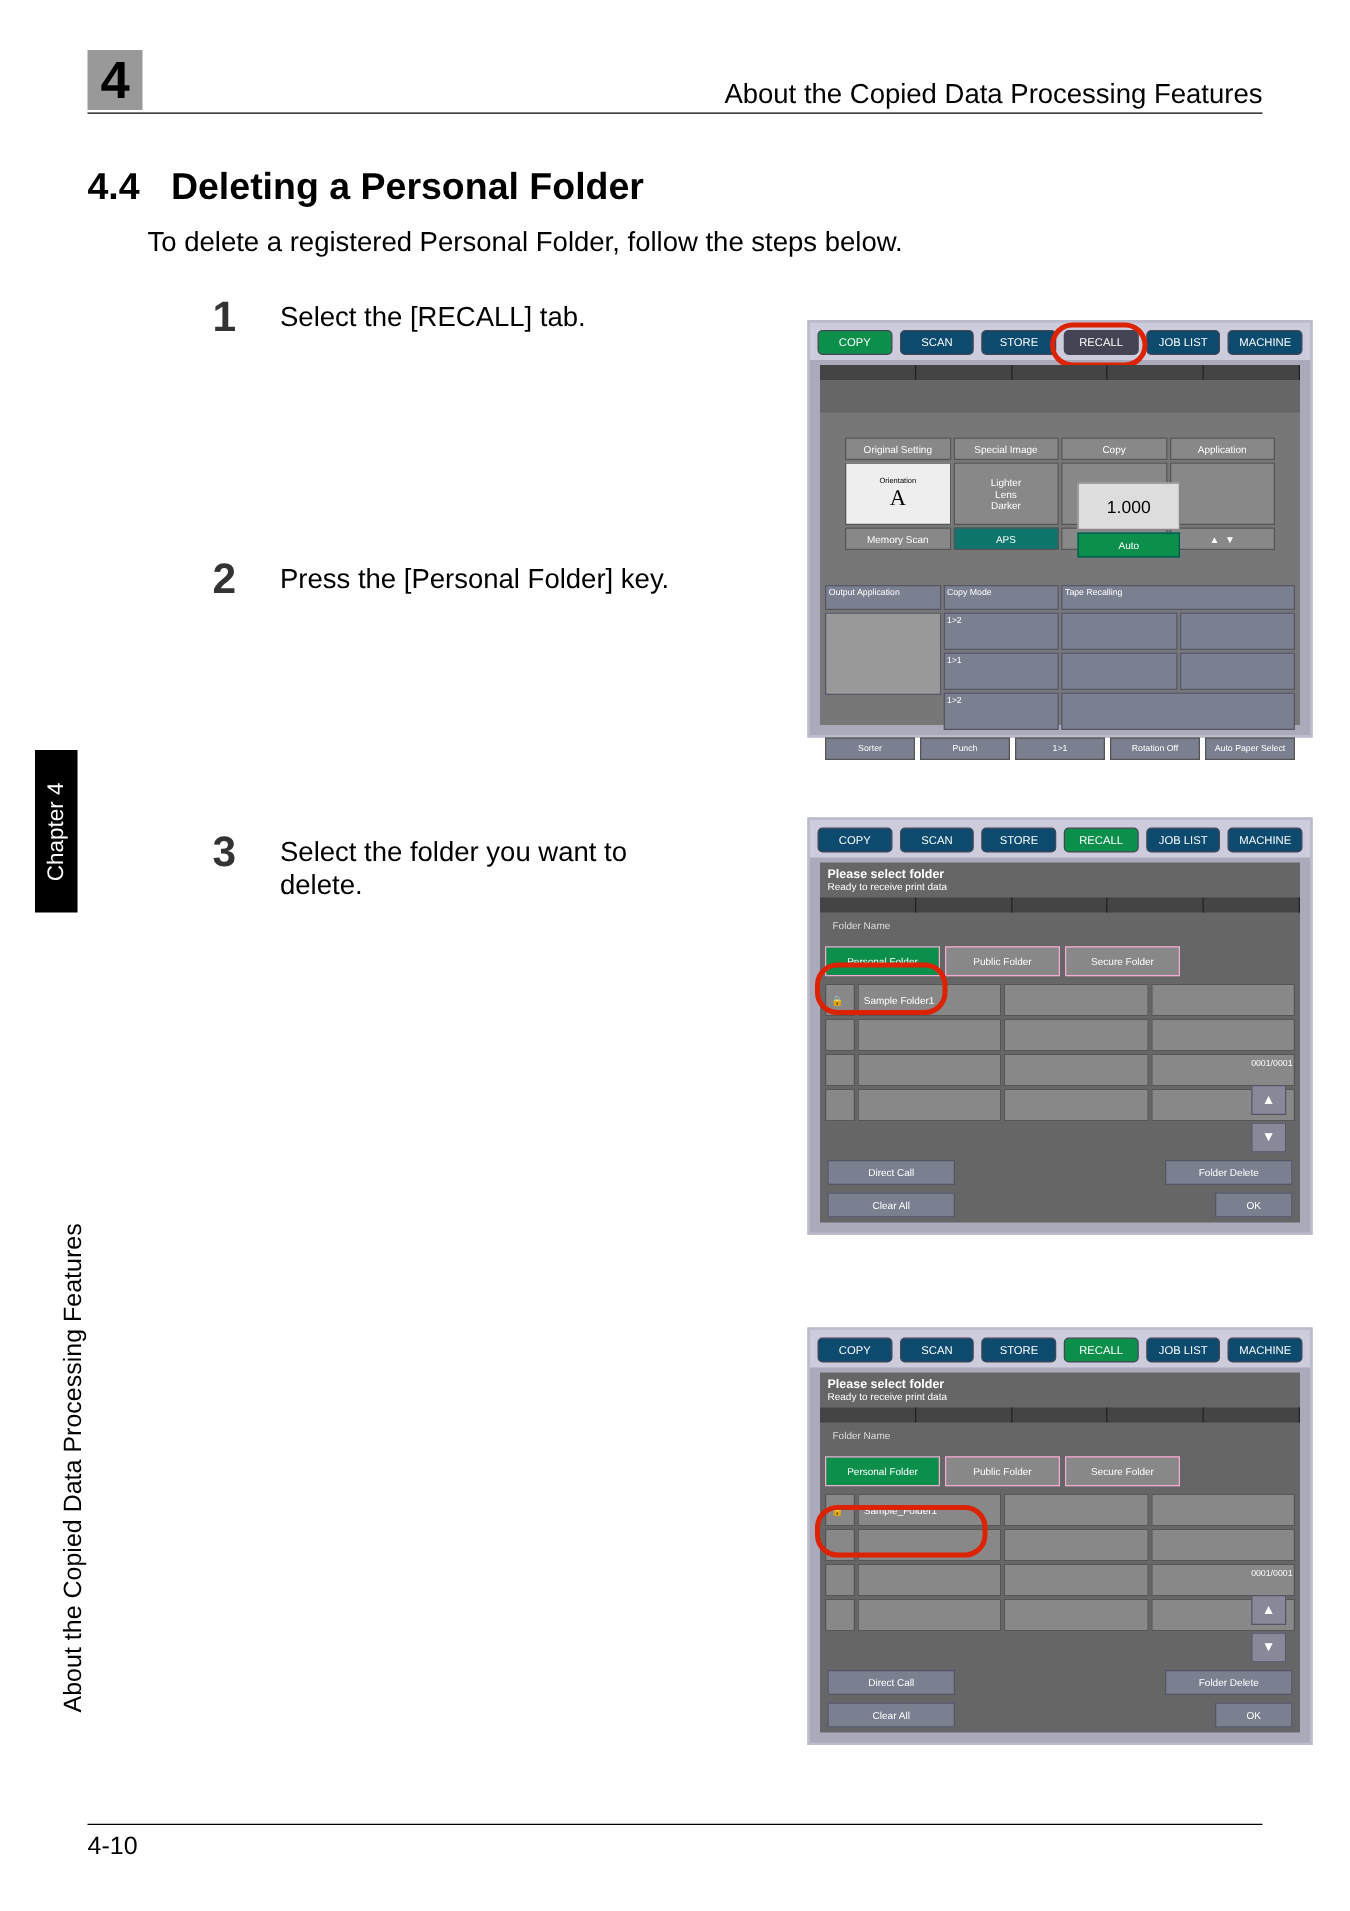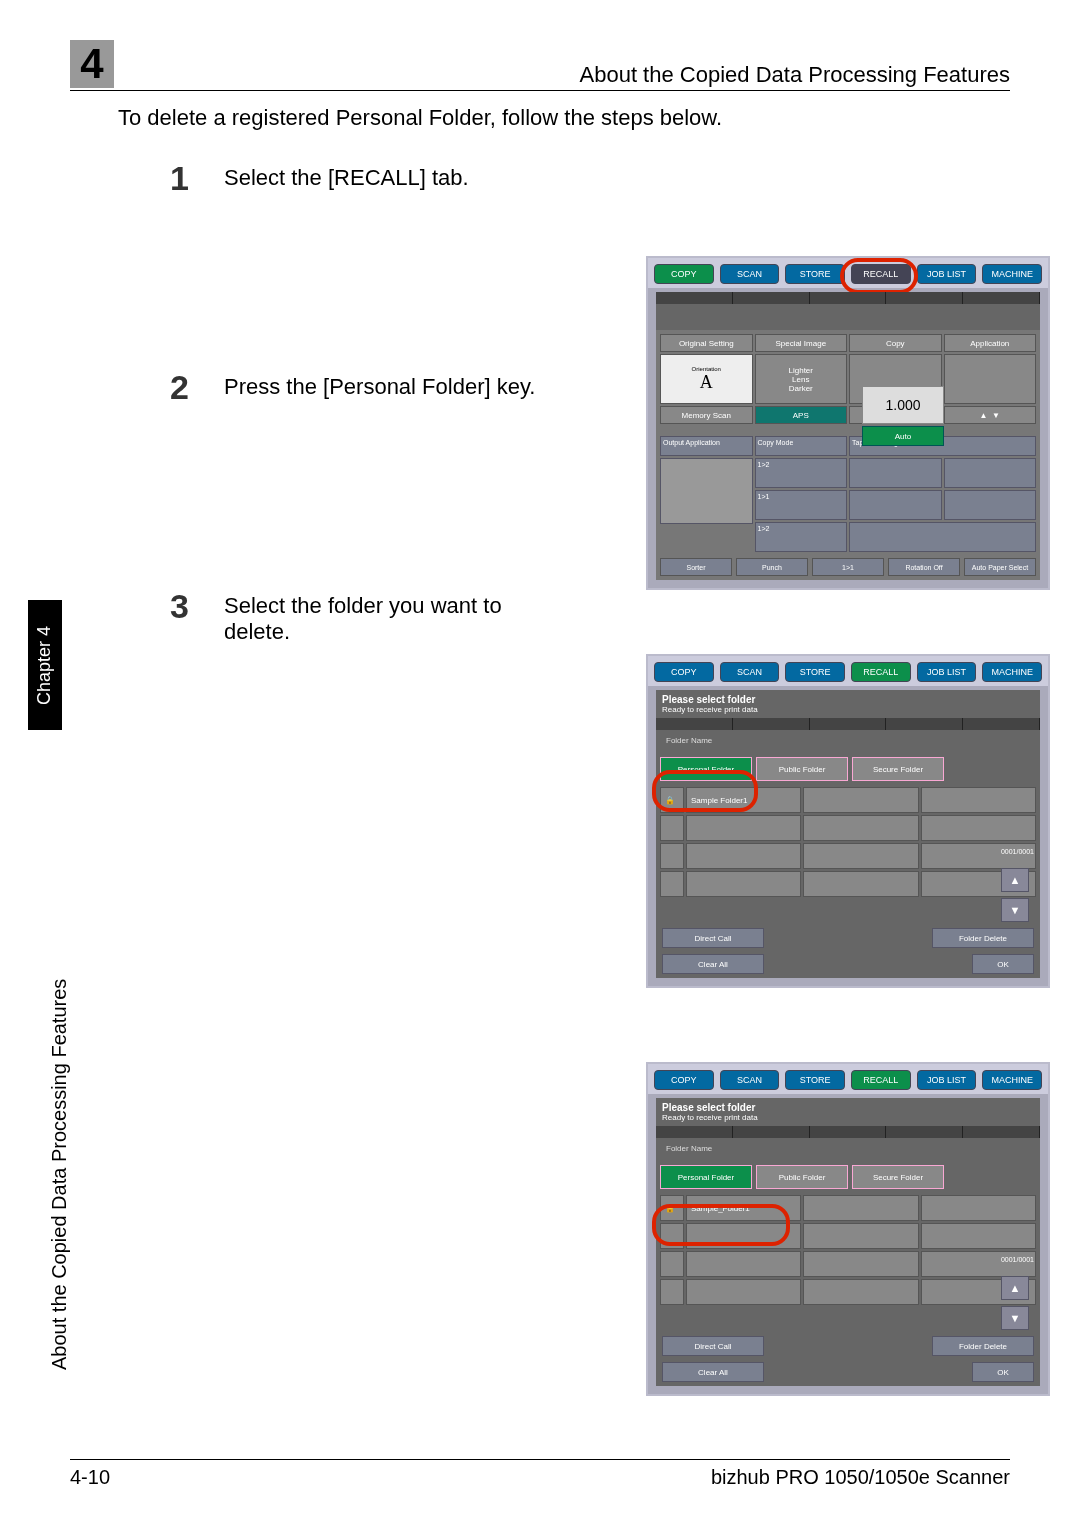"4.4 Deleting a Personal Folder" div.section-title { html: none -> <div> <span>4.4</span>&nbsp;&nbsp;&nbsp;<span>Deleting a Personal Folder</span> </div> }
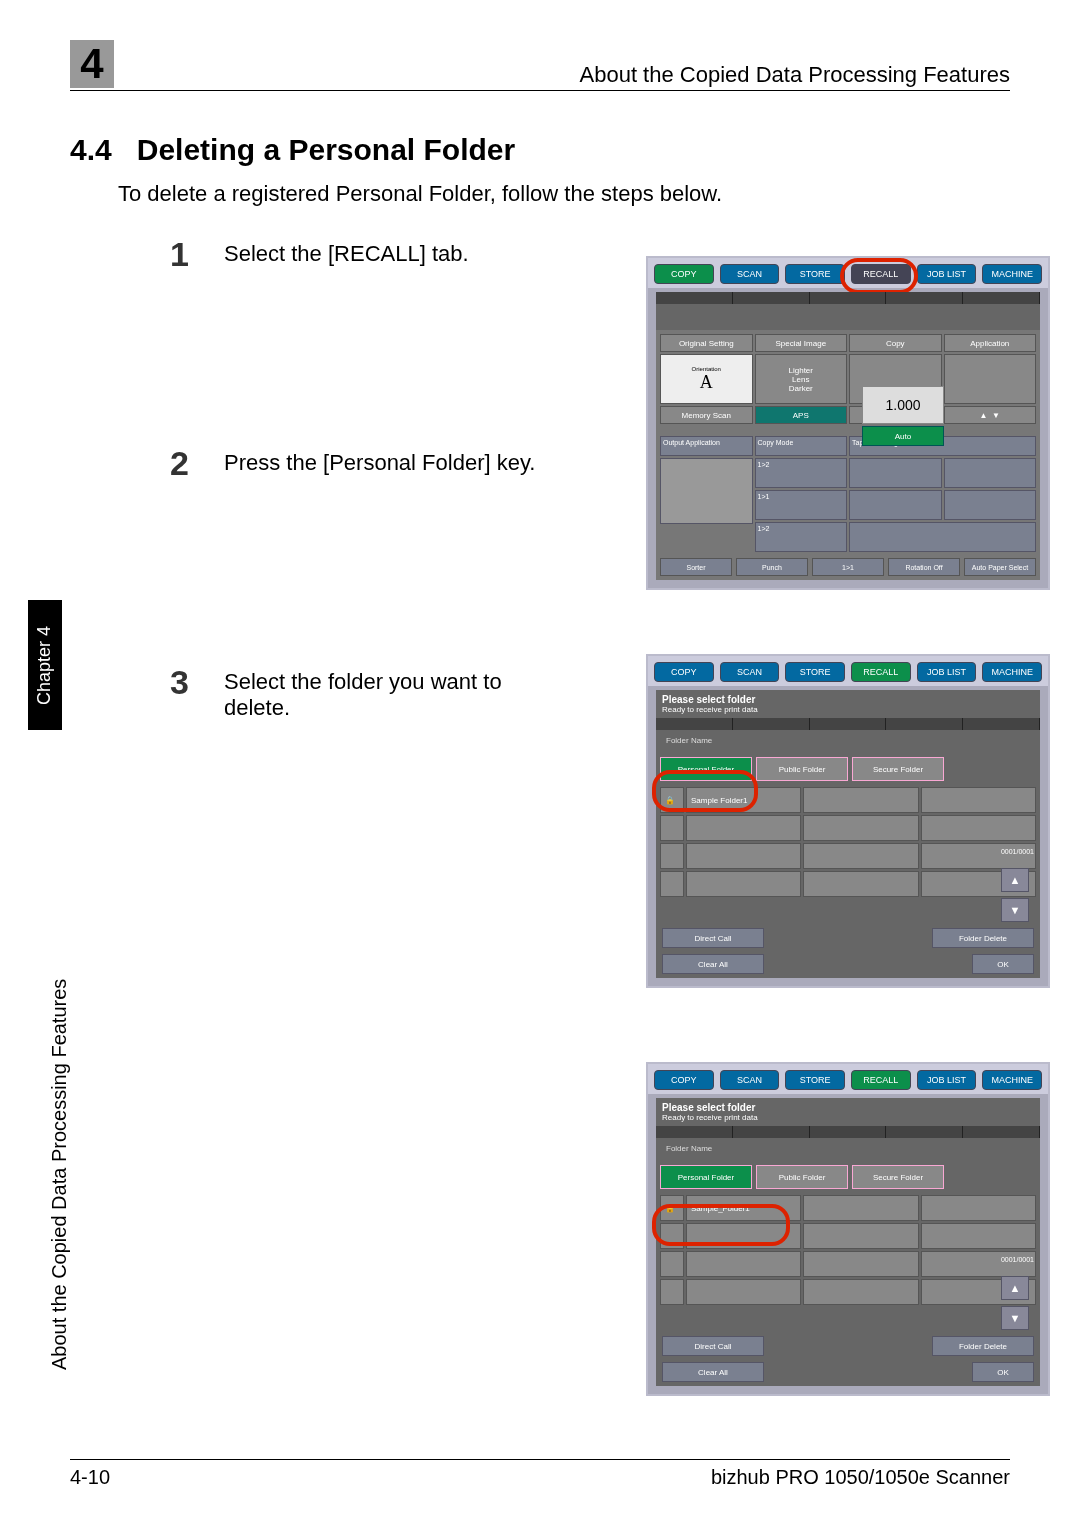"SCAN" .tab { background: #0369a1 -> #0c4a6e }
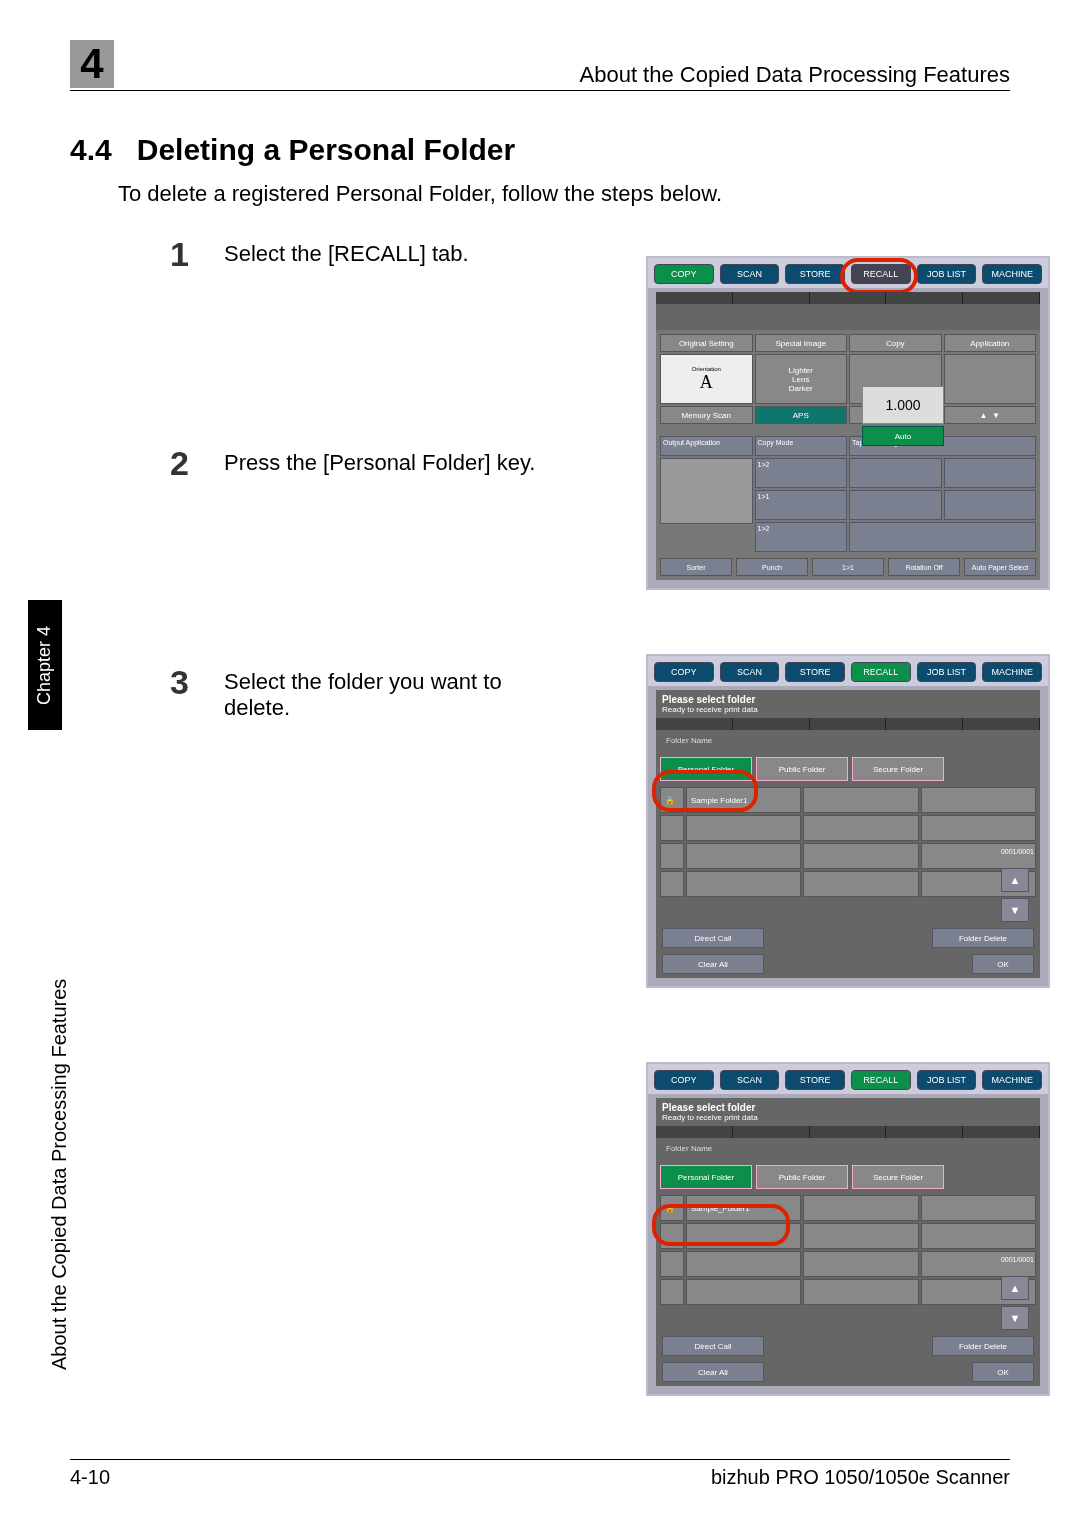"Original Setting" .grid { padding: 4px -> 20px }
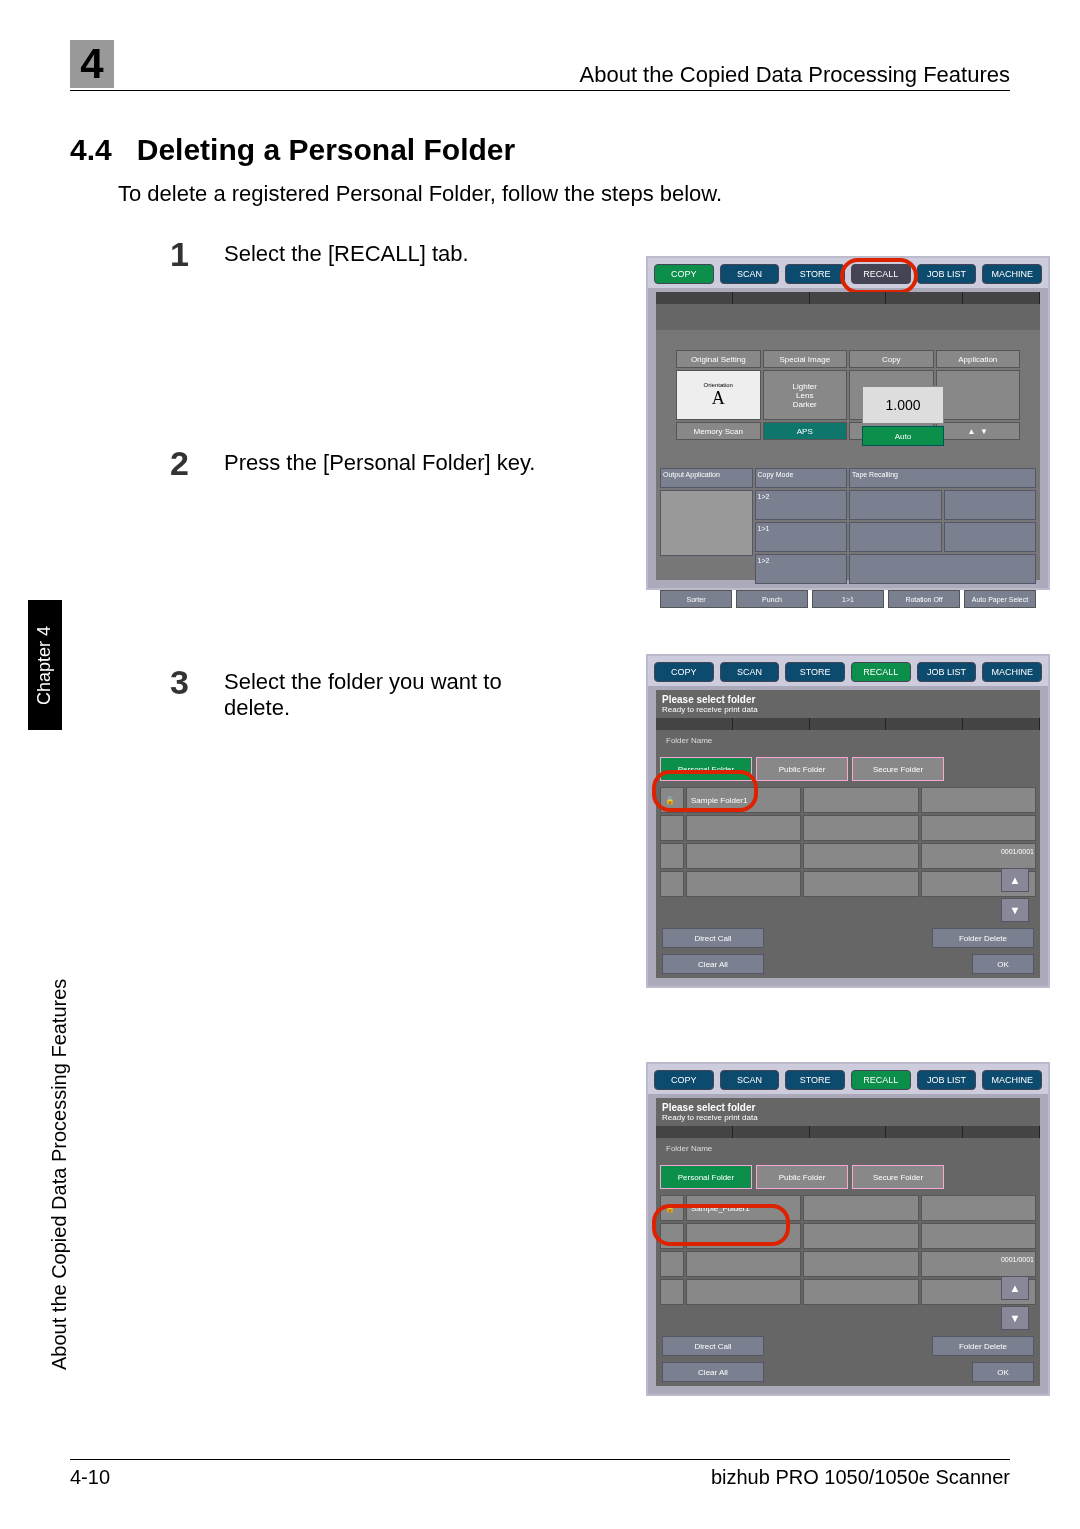"bizhub PRO 1050/1050e Scanner" div { html: <div>bizhub PRO 1050/1050e Scanner</div> -> none }
